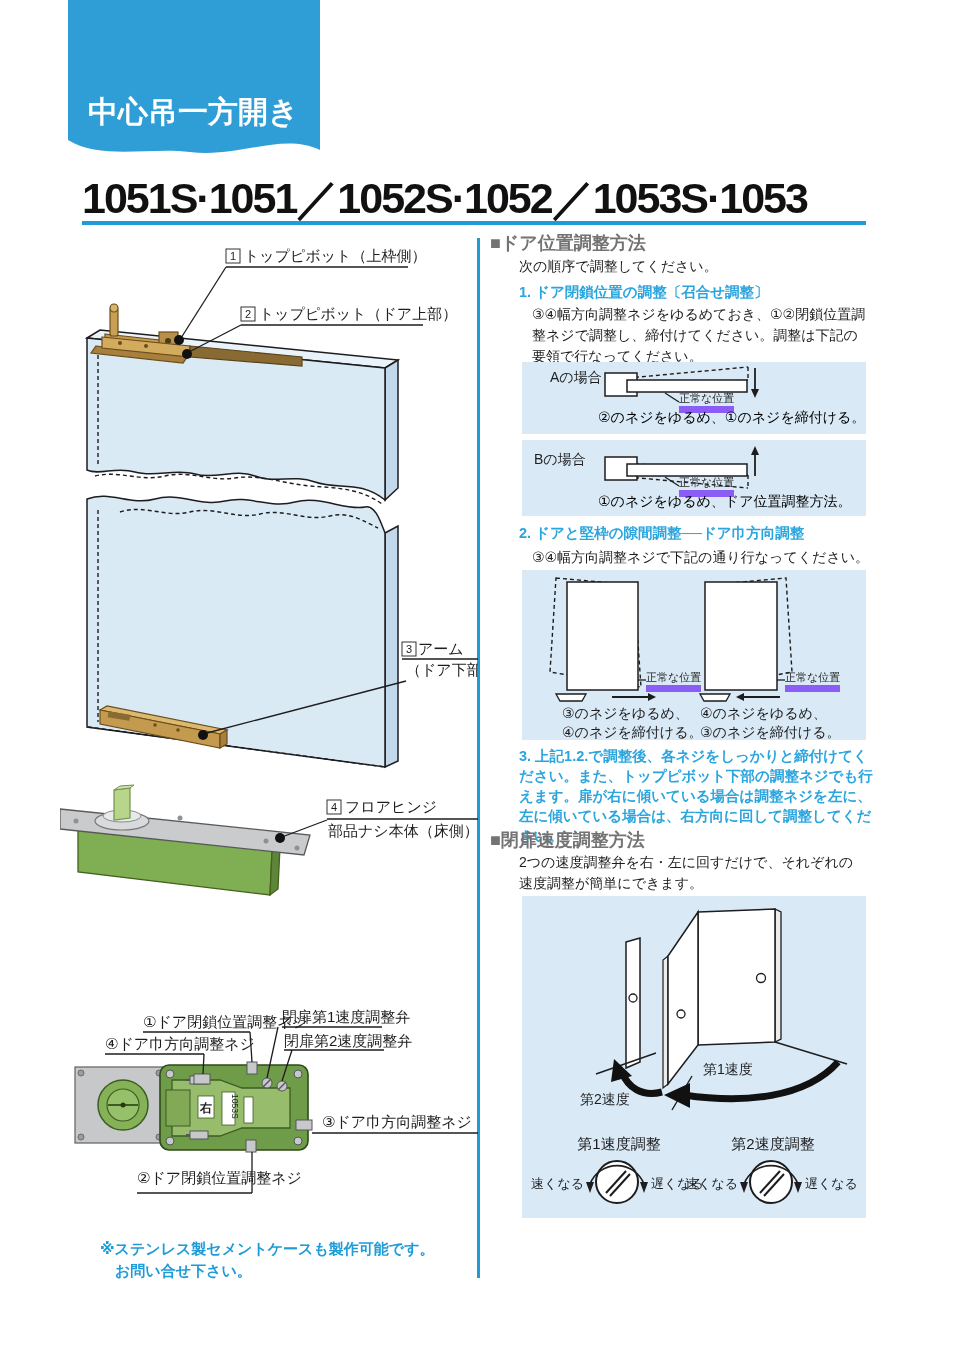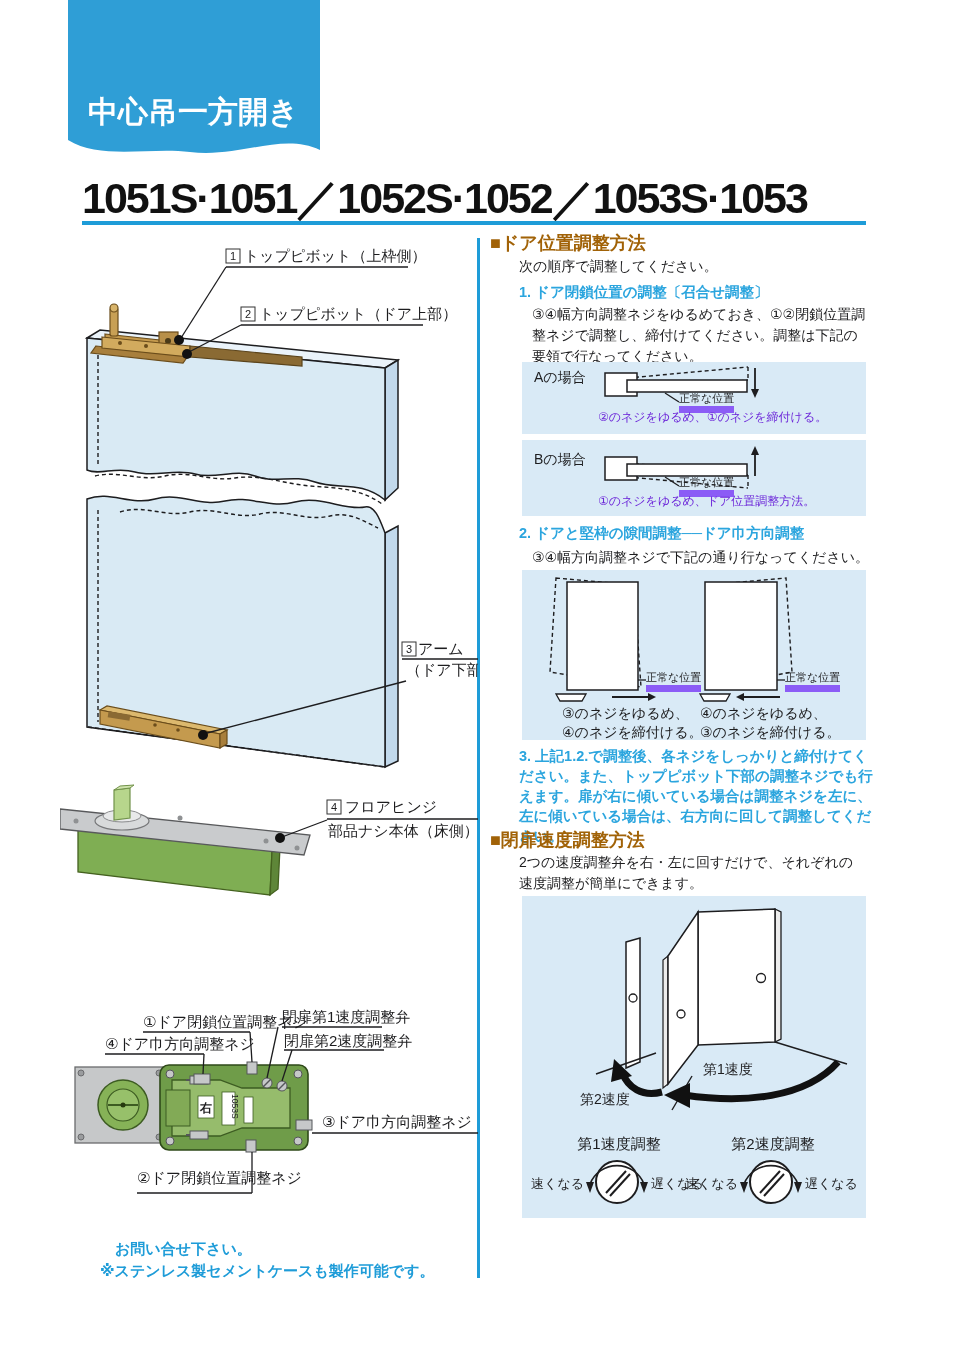"■ドア位置調整方法" .sec-heading { color: #a16207 -> #737373 }
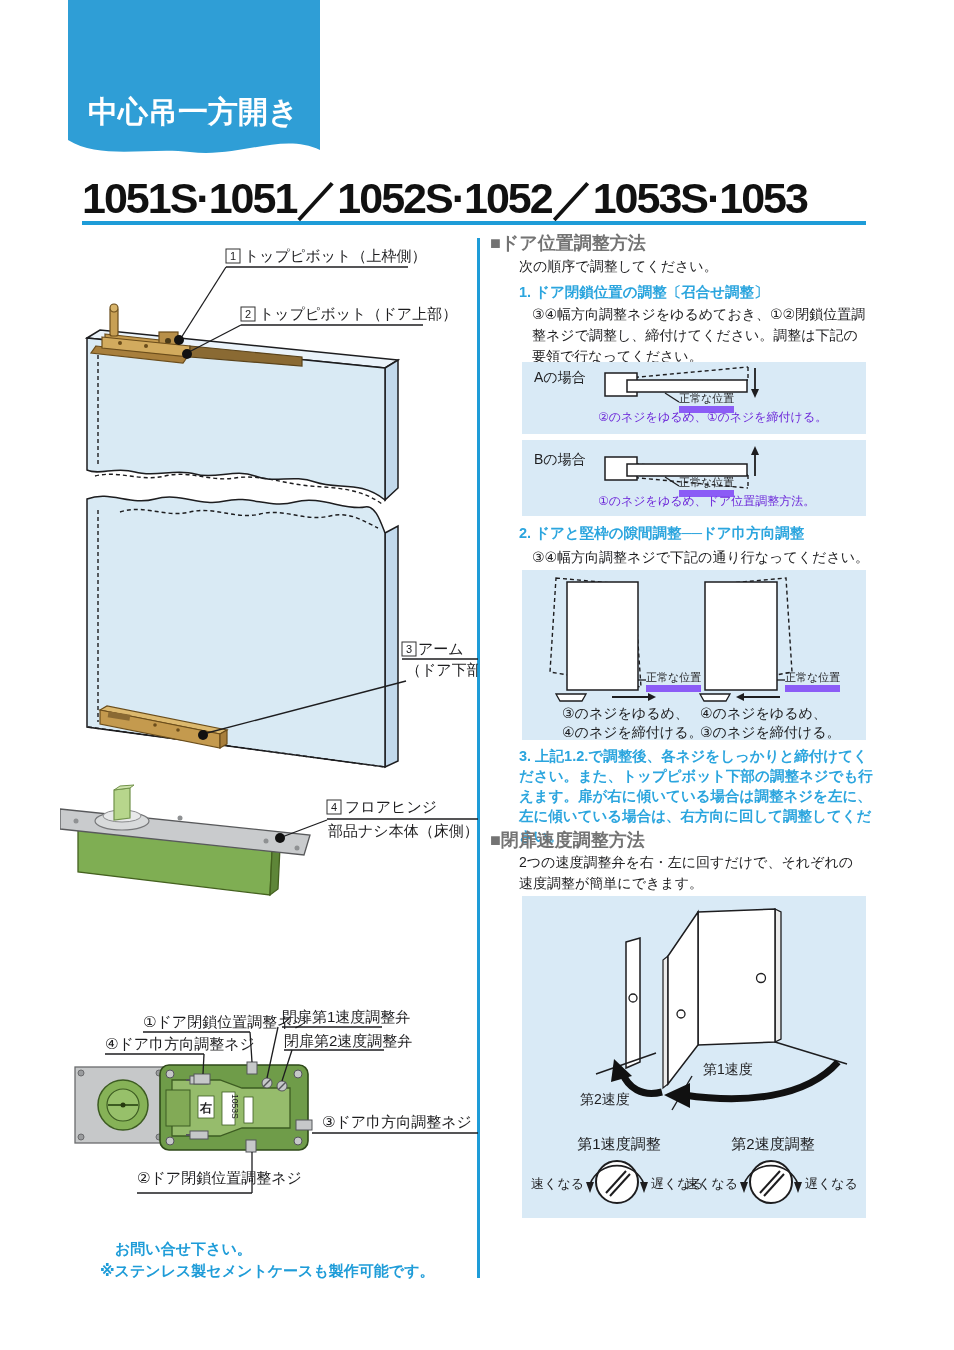"Aの場合" div.abs { left: 12px -> 28px }
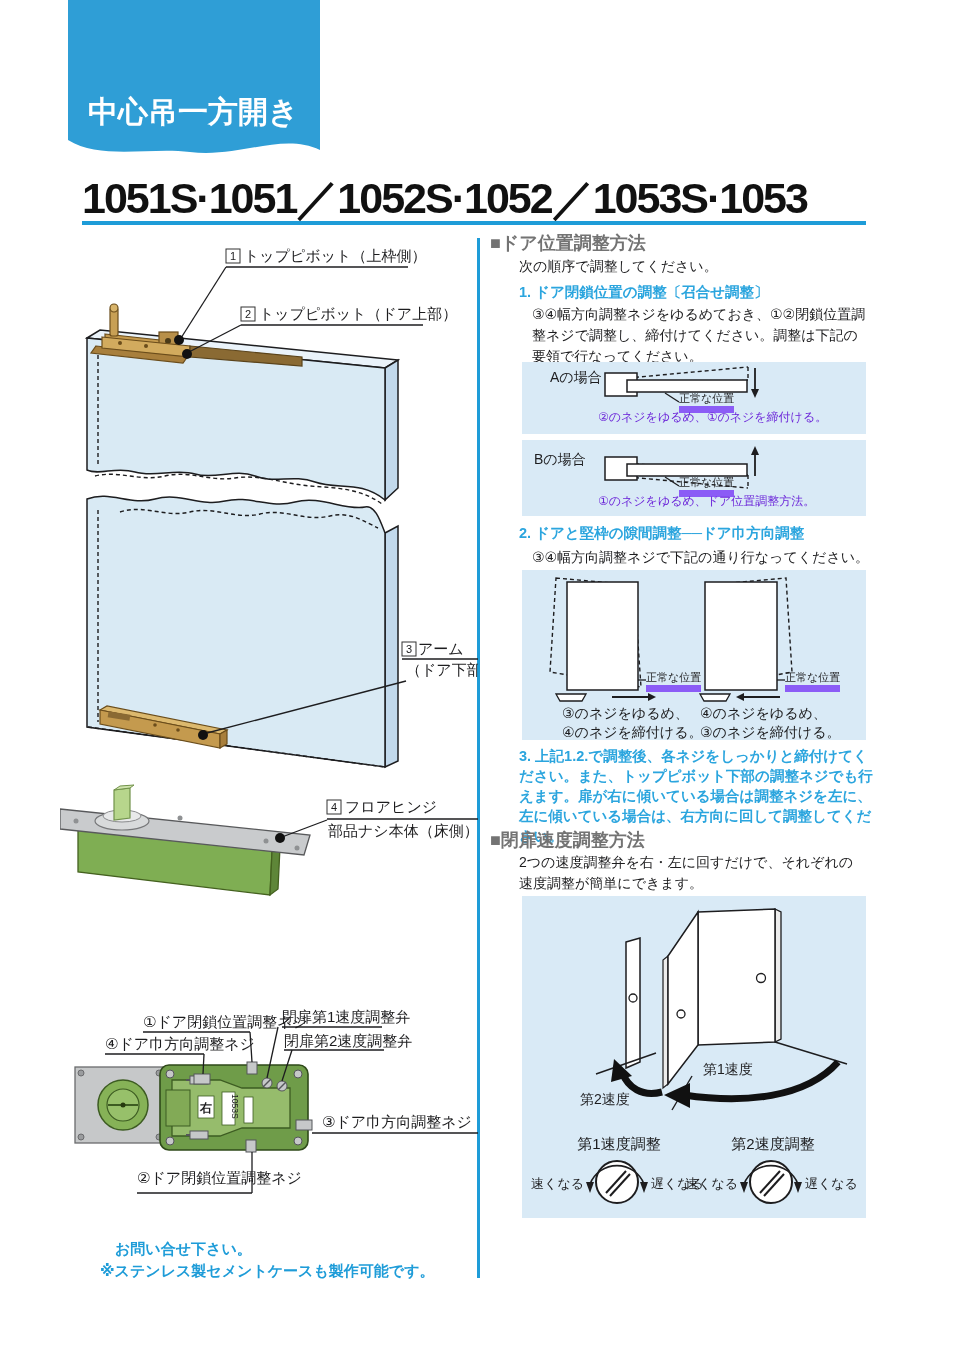"②のネジをゆるめ、①のネジを締付ける。" .caption { color: #6d28d9 -> #000000; font-size: 12px -> 14px }
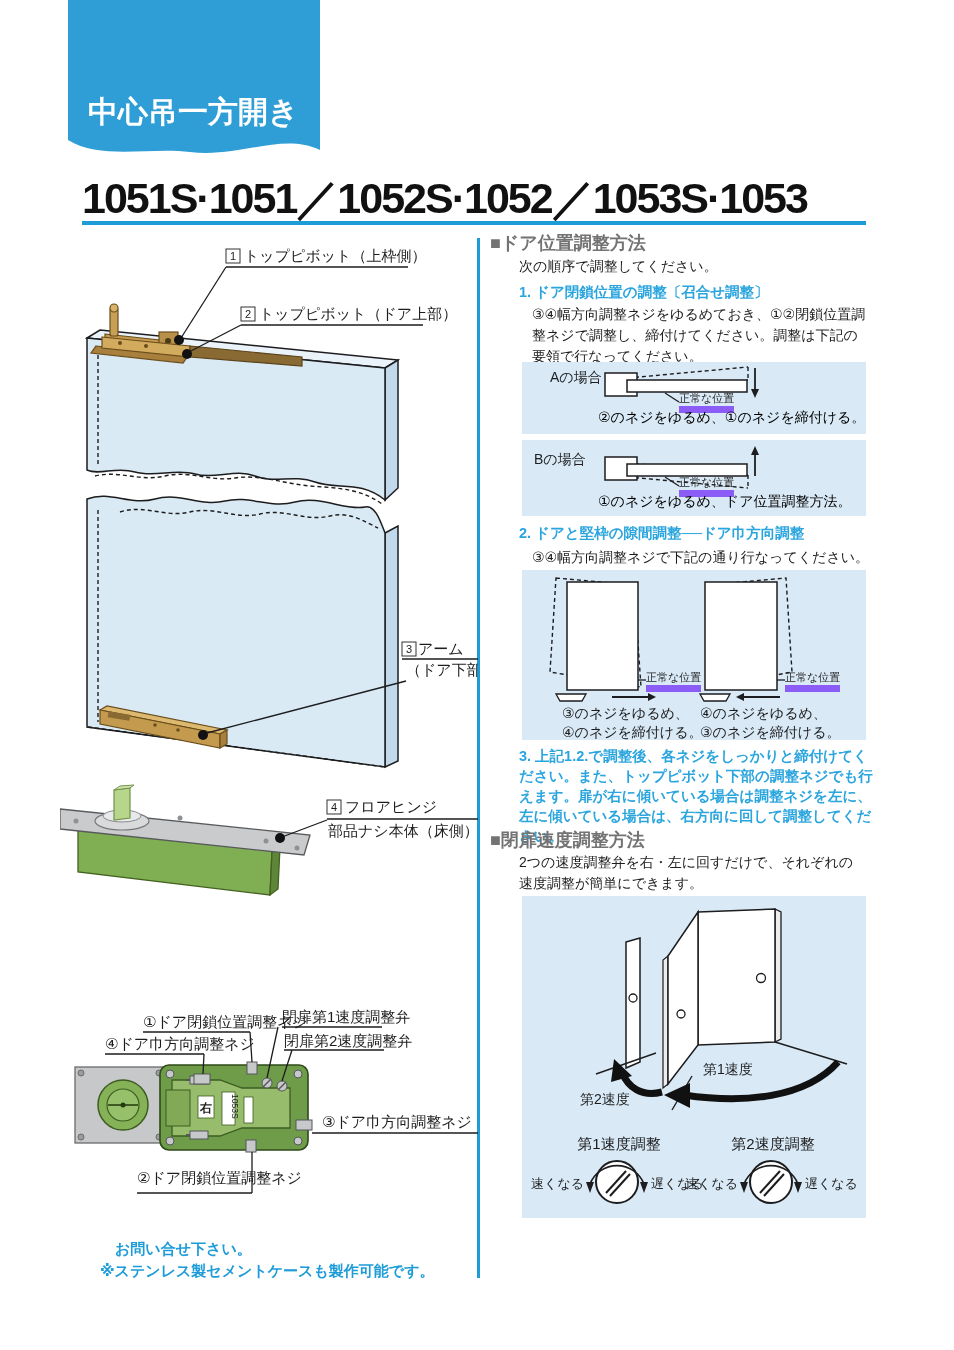"お問い合せ下さい。" div.nowrap { order: before "※ステンレス製セメントケースも製作可能です。" -> after "※ステンレス製セメントケースも製作可能です。" }
